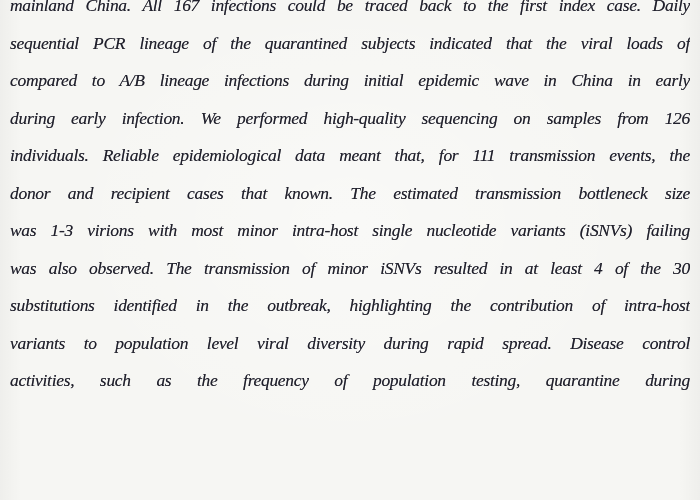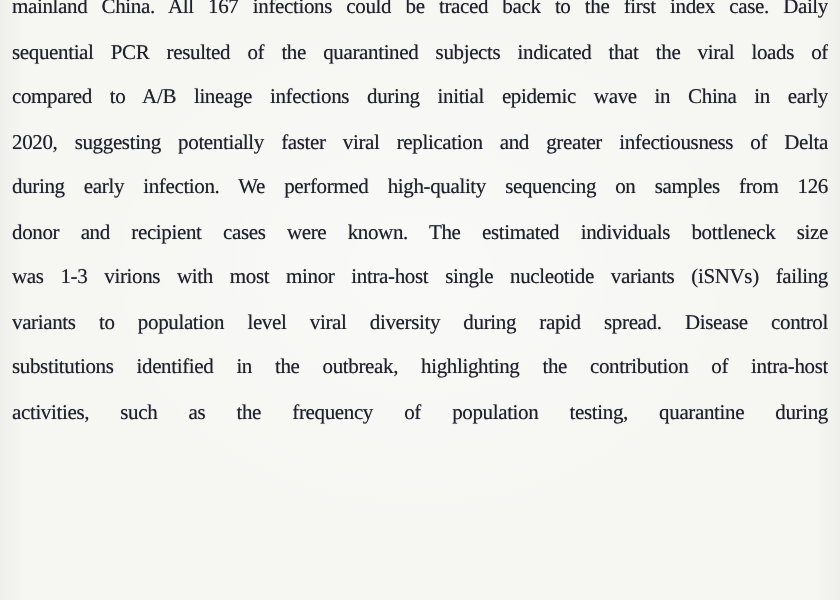"mainland China. All 167 infections" .page { font-style: none -> italic }
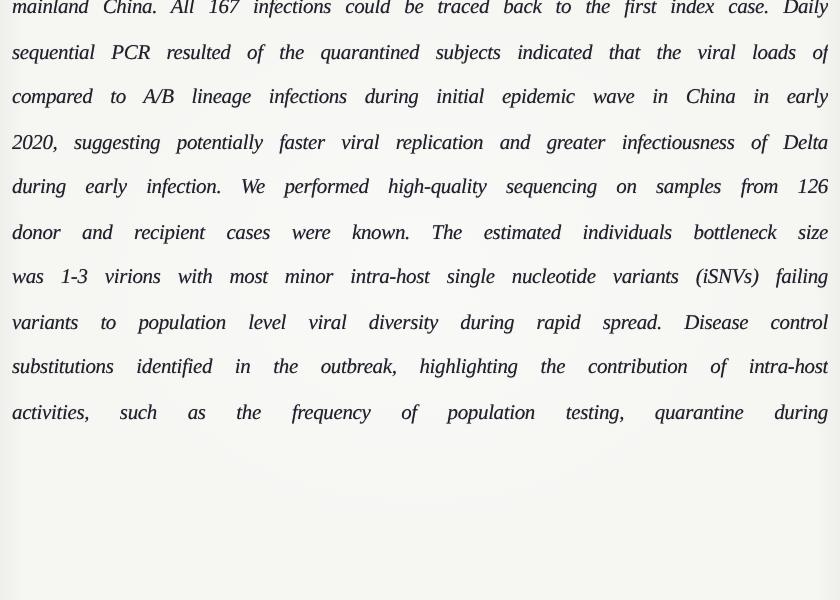"sequential PCR resulted of the" div.line { text: resulted -> lineage }
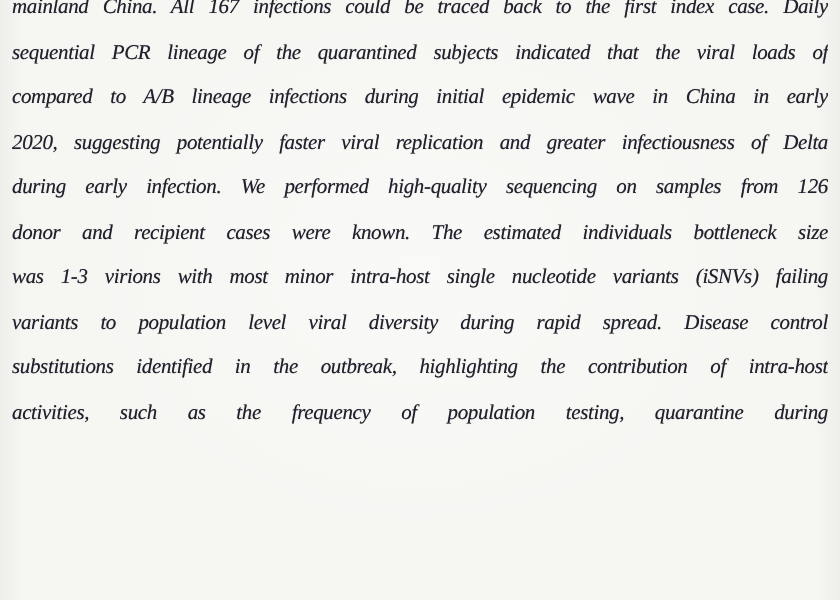"2020, suggesting potentially faster" div.line { html: <div>2020, suggesting potentially faster viral replication and greater infectiousness of Delta</div> -> none }
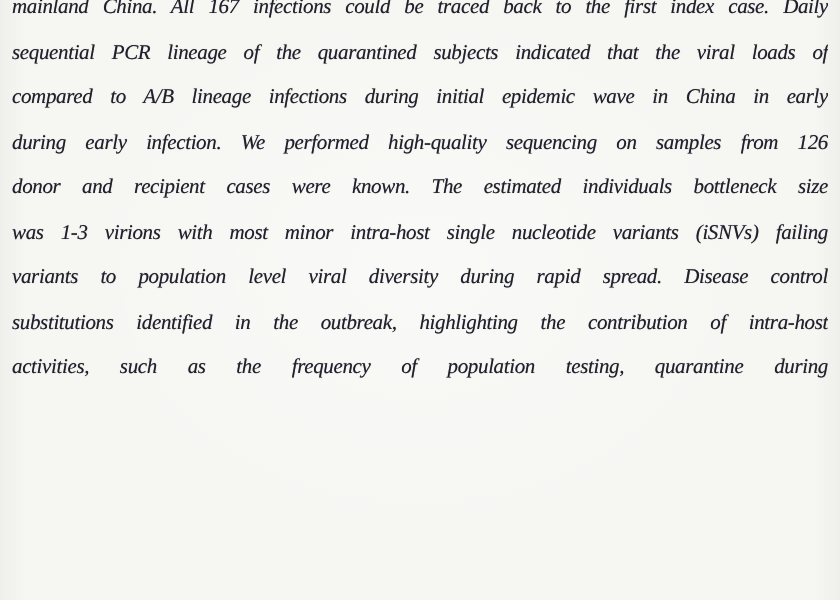"individuals. Reliable epidemiological" div.line { html: none -> <div>individuals. Reliable epidemiological data meant that, for 111 transmission events, the</div> }
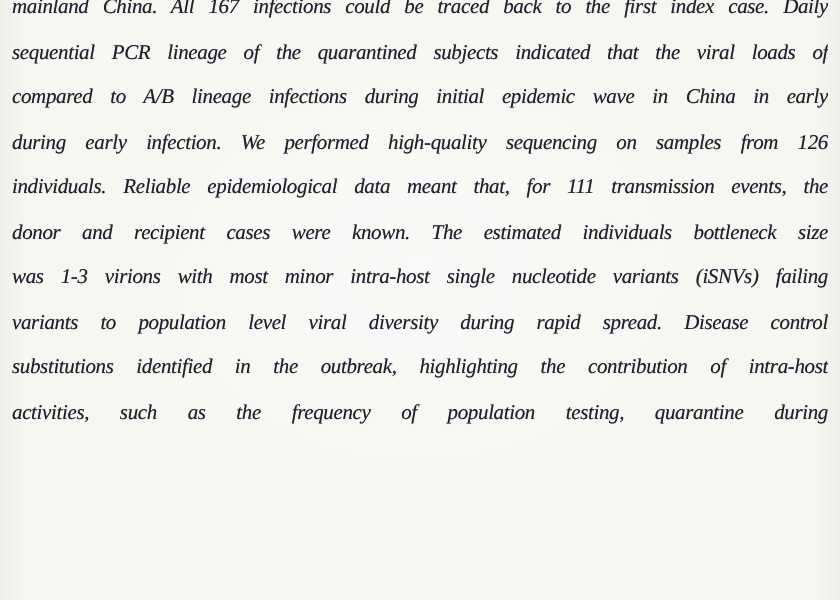"donor and recipient cases were" div.line { text: were known. The estimated individuals -> that known. The estimated transmission }
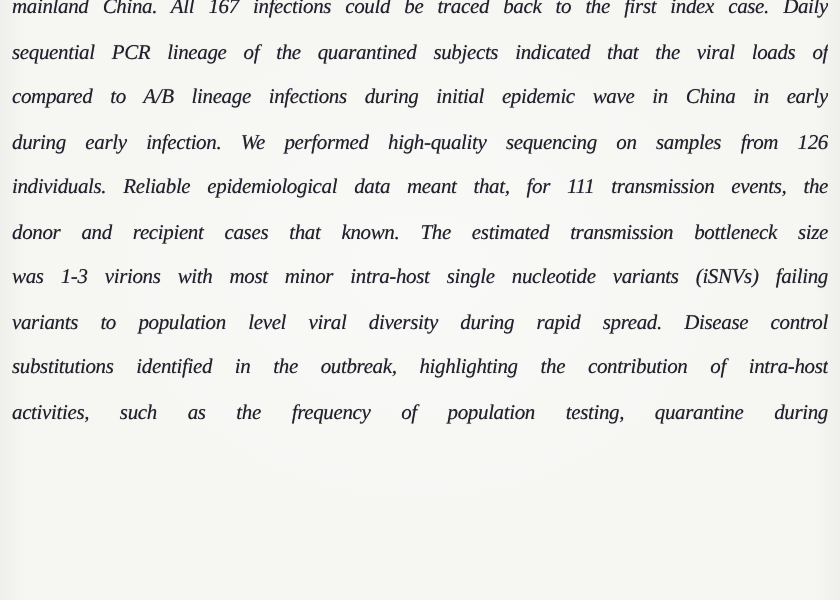"was also observed. The transmission" div.line { html: none -> <div>was also observed. The transmission of minor iSNVs resulted in at least 4 of the 30</div> }
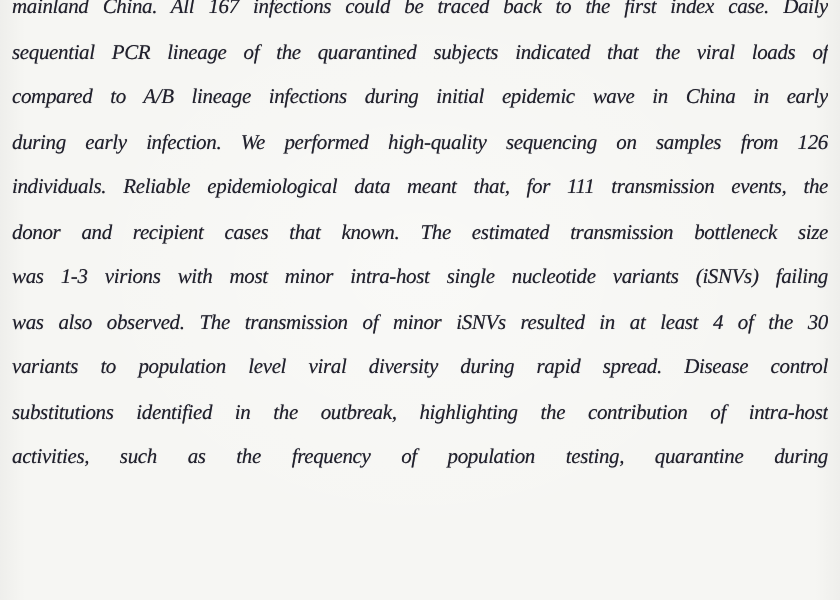"variants to population level viral" div.line { order: before "substitutions identified in the" -> after "substitutions identified in the" }
